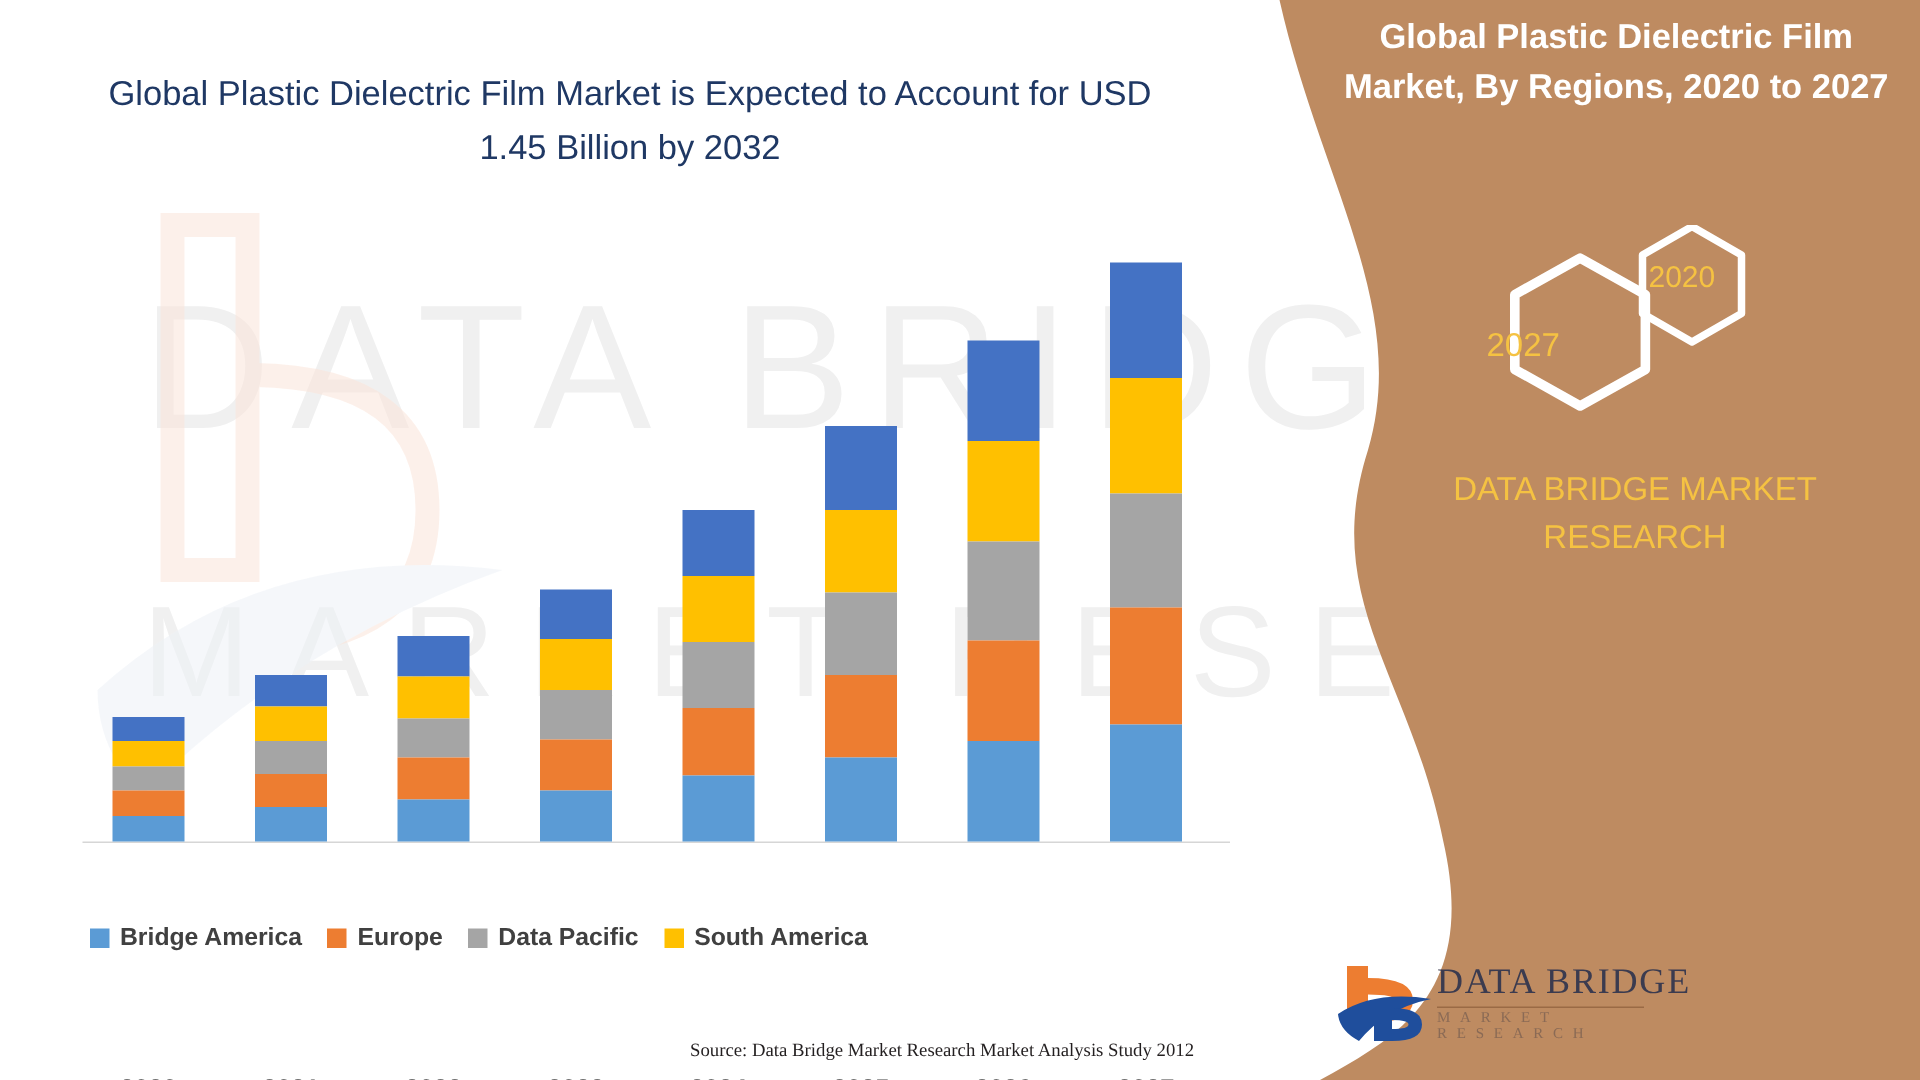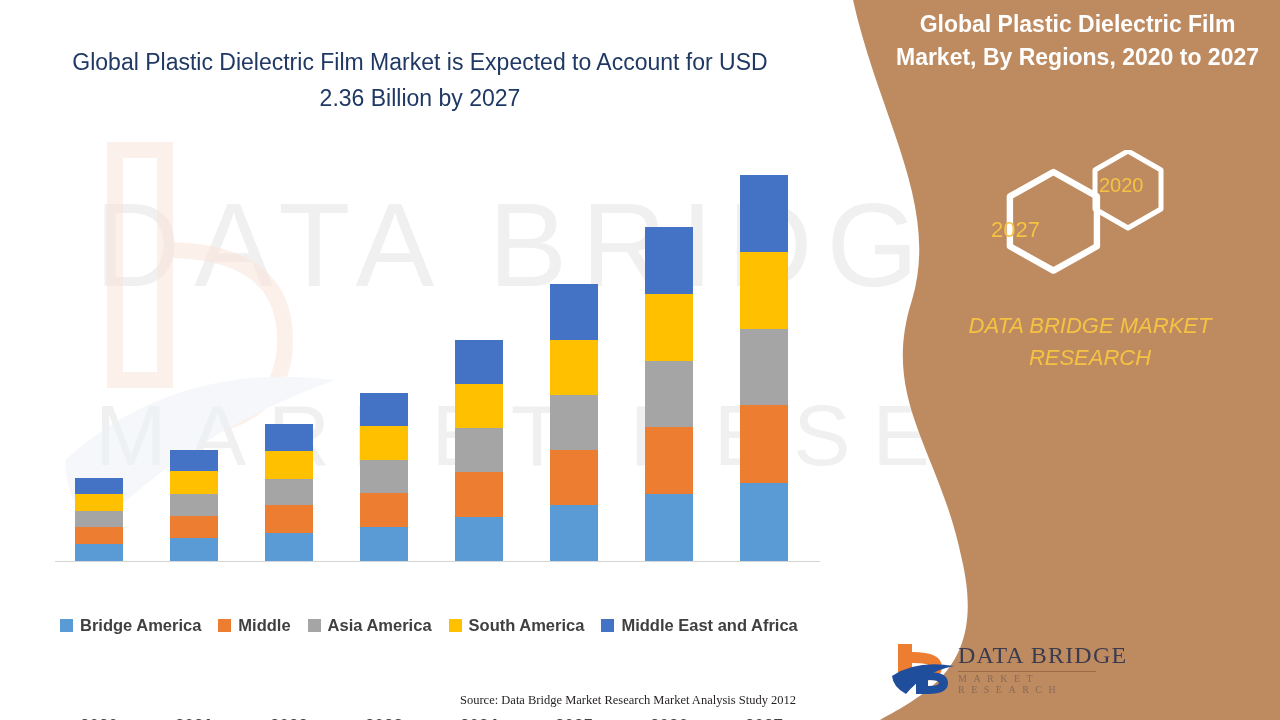"Global Plastic Dielectric Film Market" div.headline { text: 2.36 Billion by 2027 -> 1.45 Billion by 2032 }
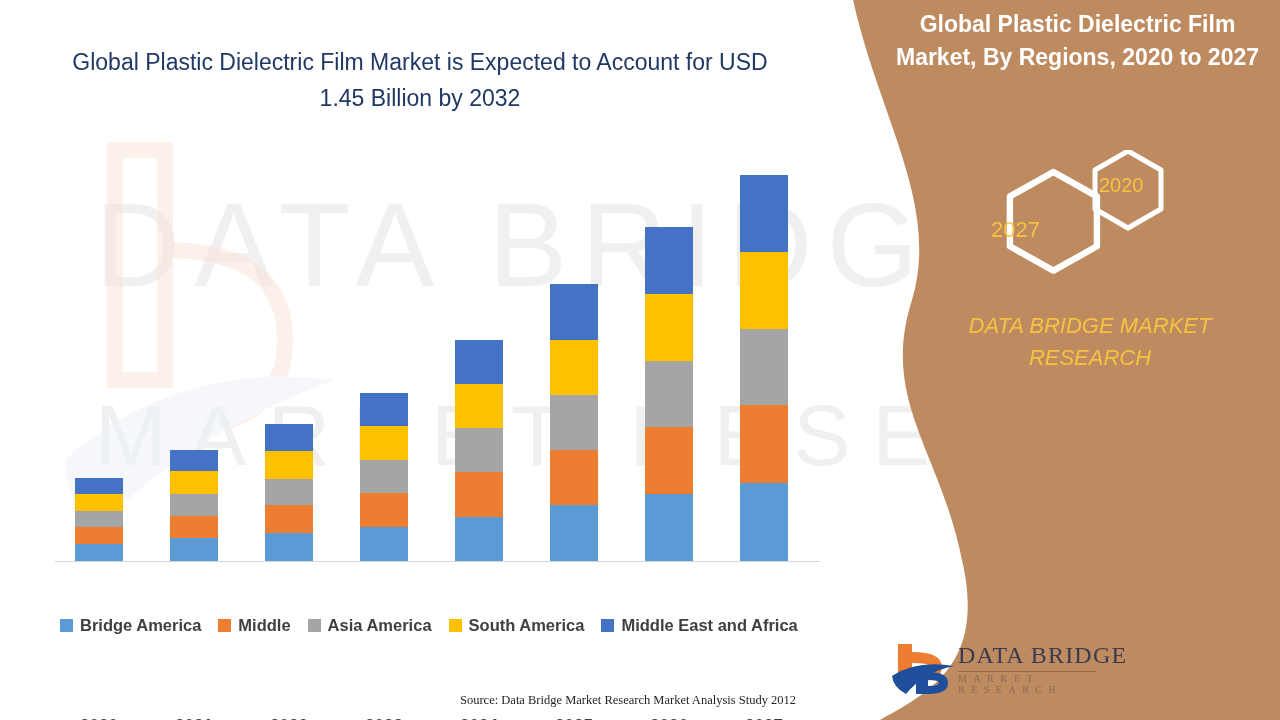"DATA BRIDGE MARKET RESEARCH" .brand { font-style: italic -> none }
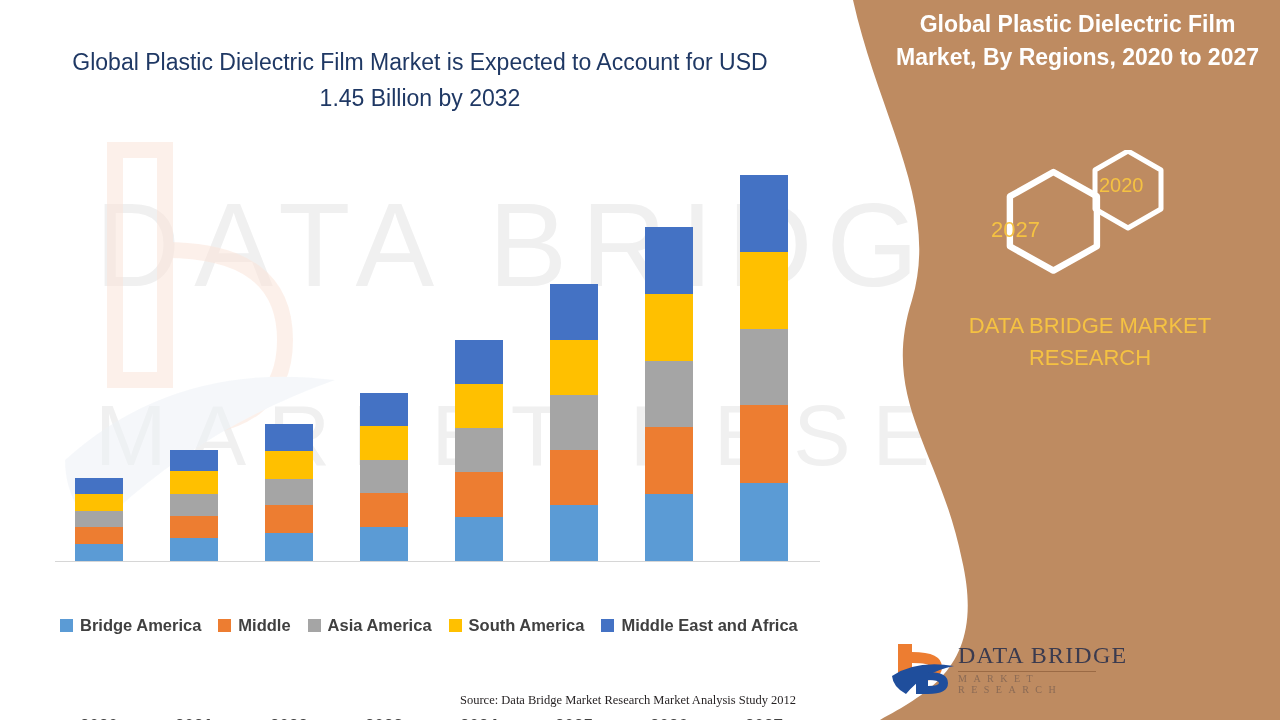"Middle" span.lgt { text: Middle -> Europe }
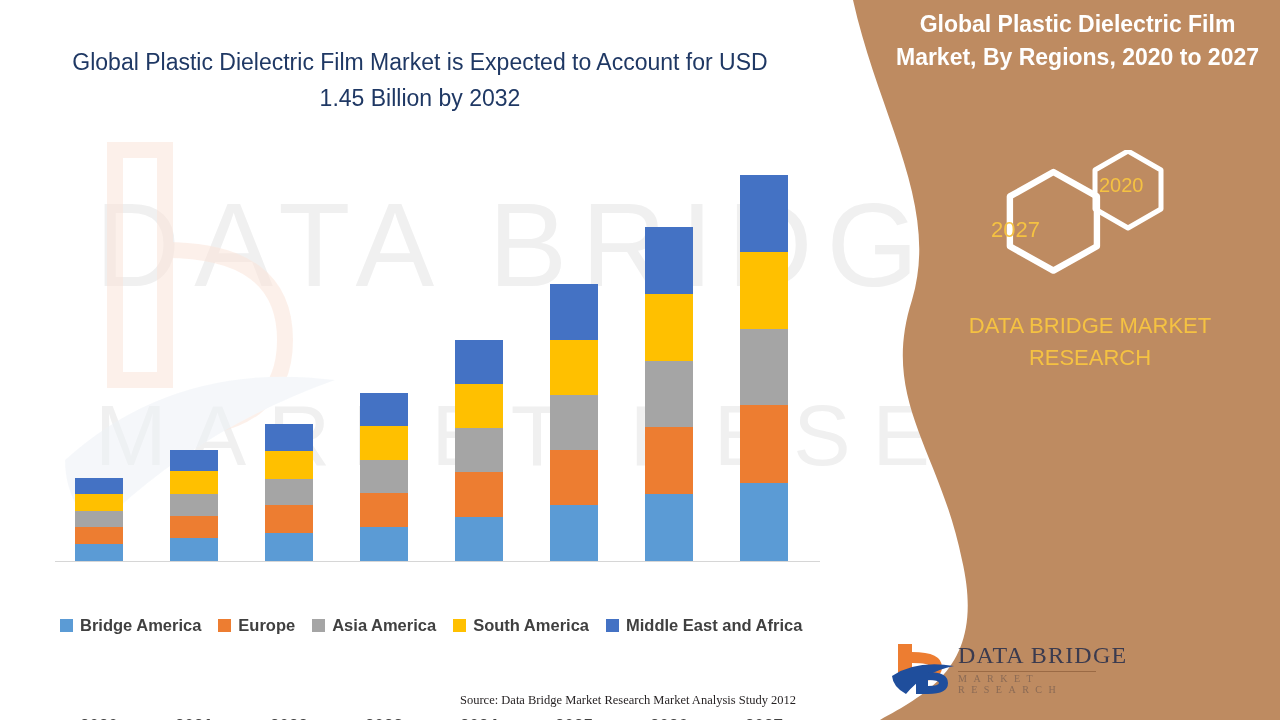"Asia America" span.lgt { text: Asia America -> Data Pacific }
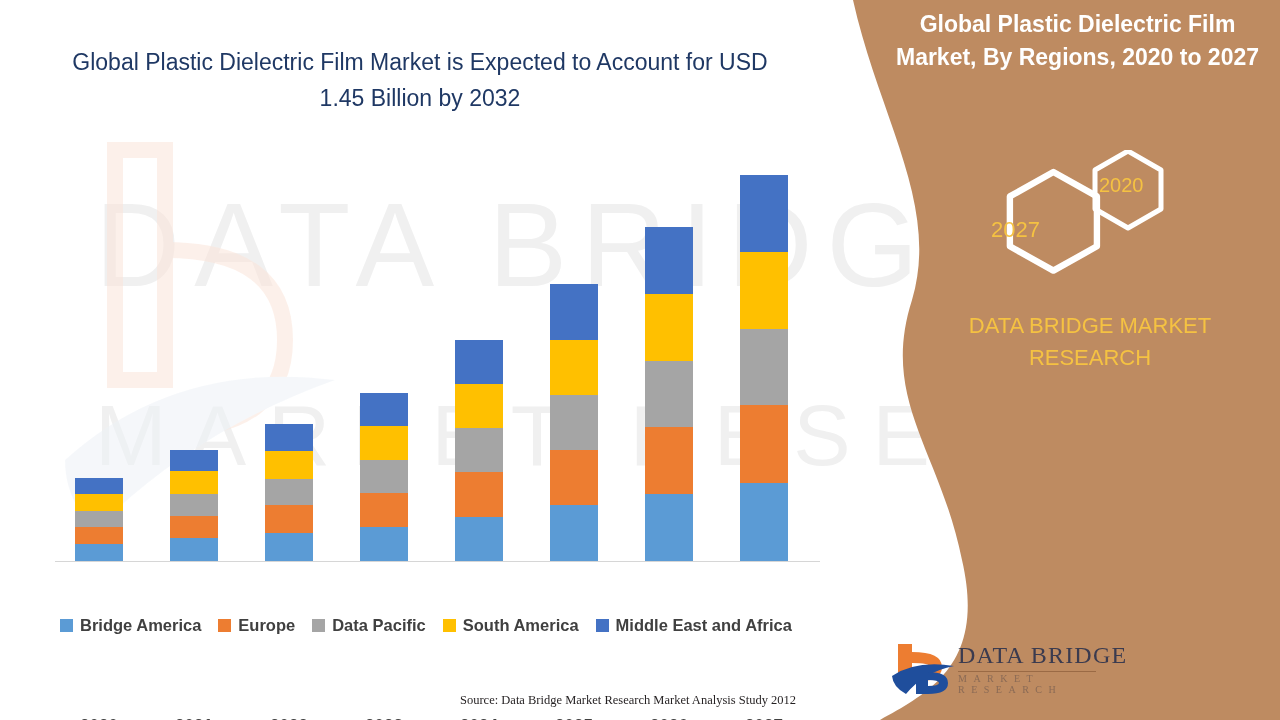"Middle East and Africa" div.lg { html: <div> <span></span> <span>Middle East and Africa</span> </div> -> none }
